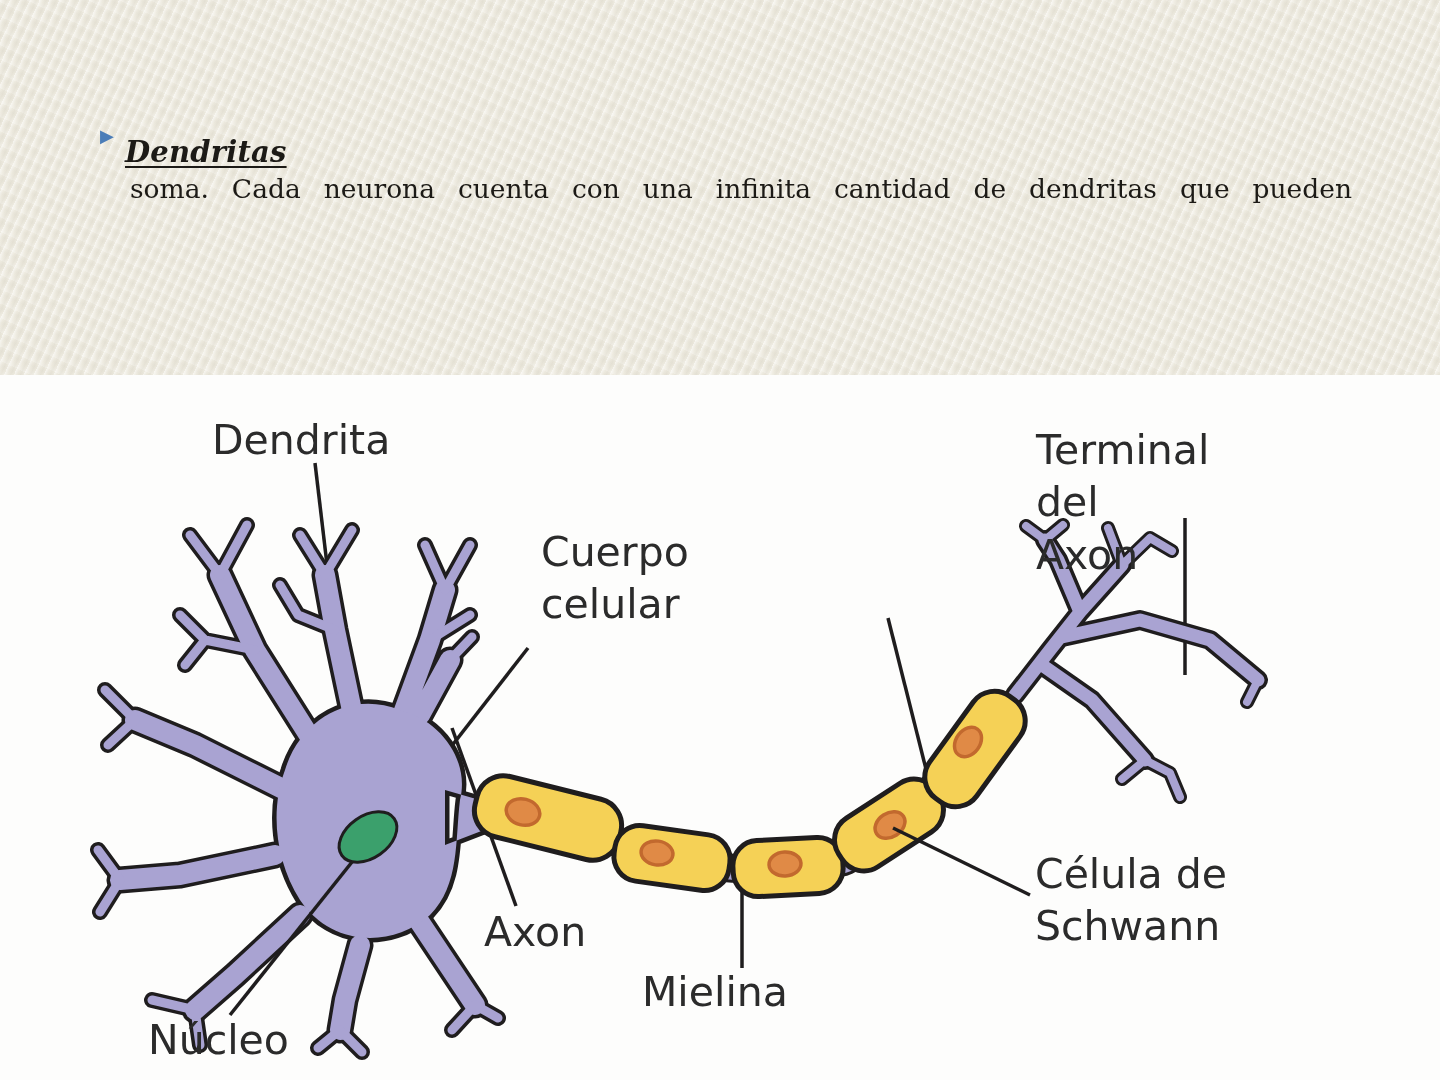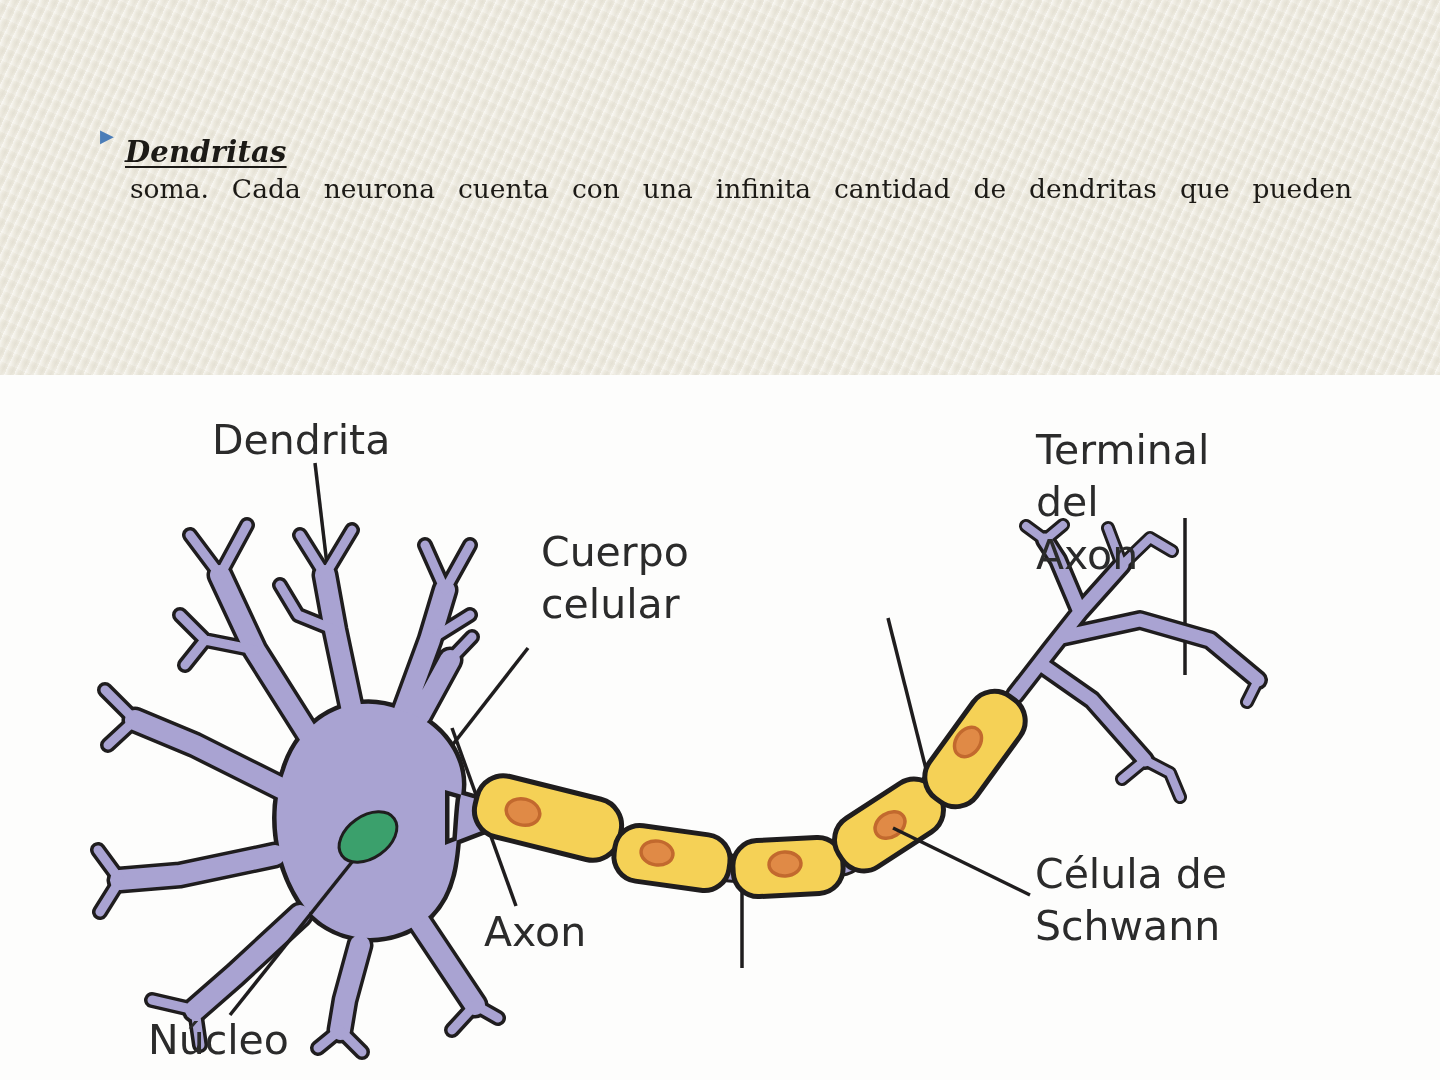"Mielina" div.dlabel { html: none -> <div>Mielina</div> }
